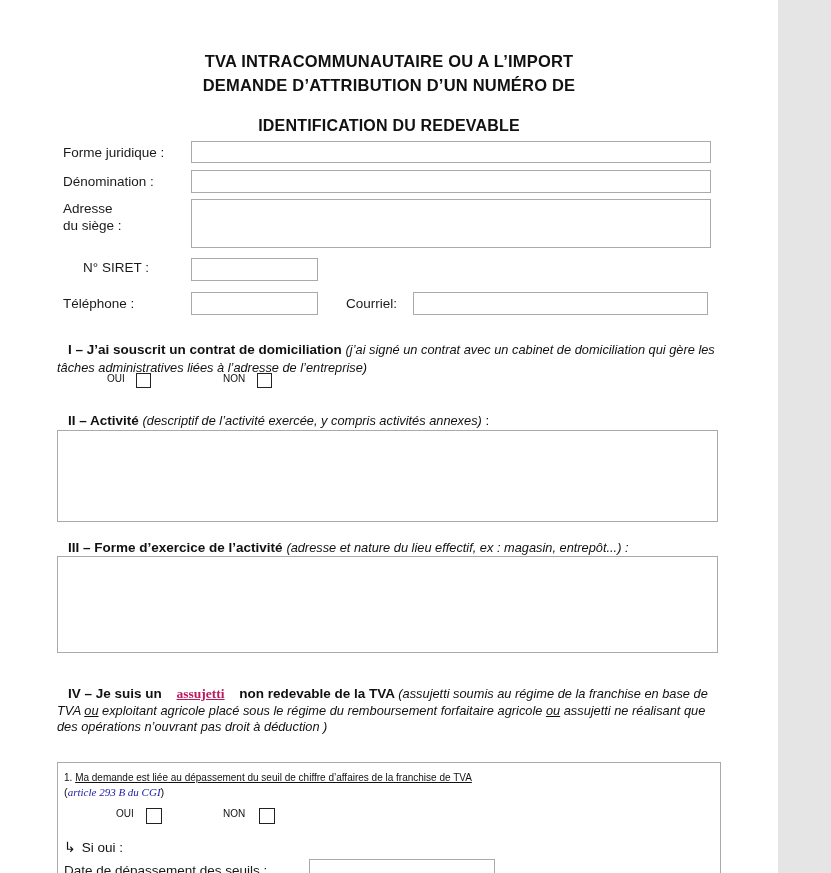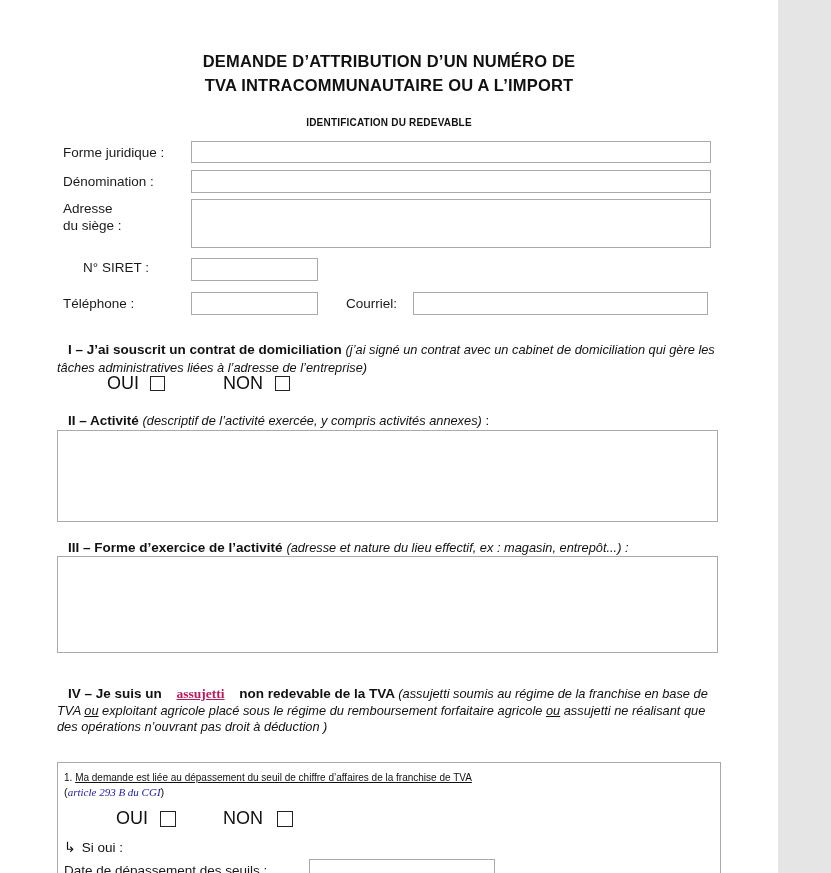"DEMANDE D’ATTRIBUTION D’UN NUMÉRO DE" div { order: before "TVA INTRACOMMUNAUTAIRE OU A L’IMPORT" -> after "TVA INTRACOMMUNAUTAIRE OU A L’IMPORT" }
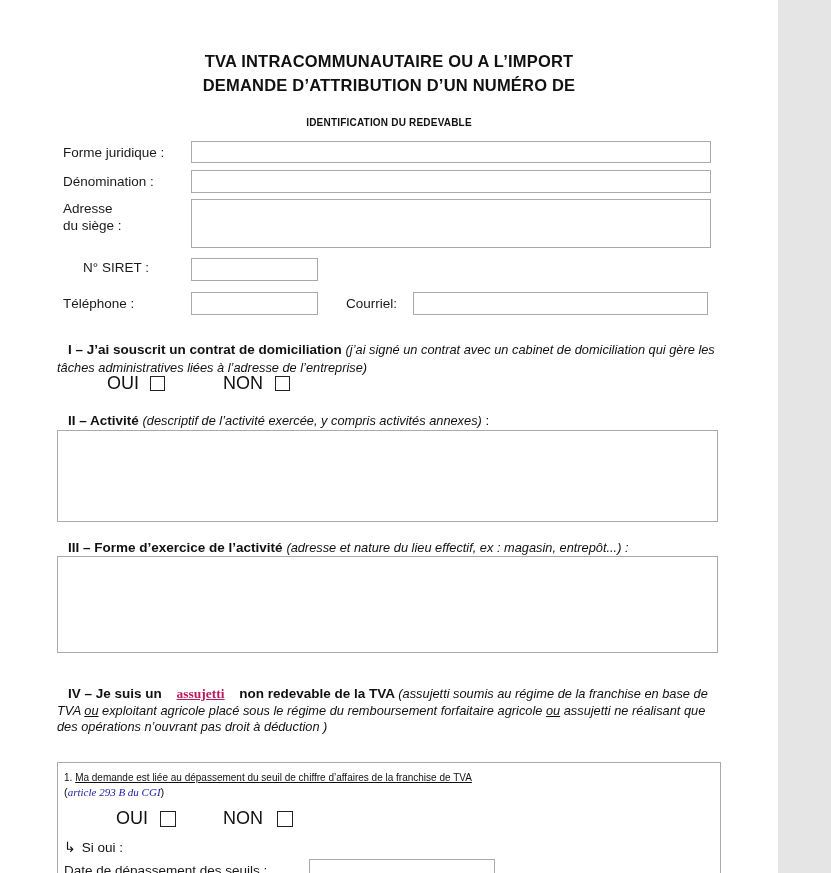"IDENTIFICATION DU REDEVABLE" .subtitle { font-size: 10px -> 16px }
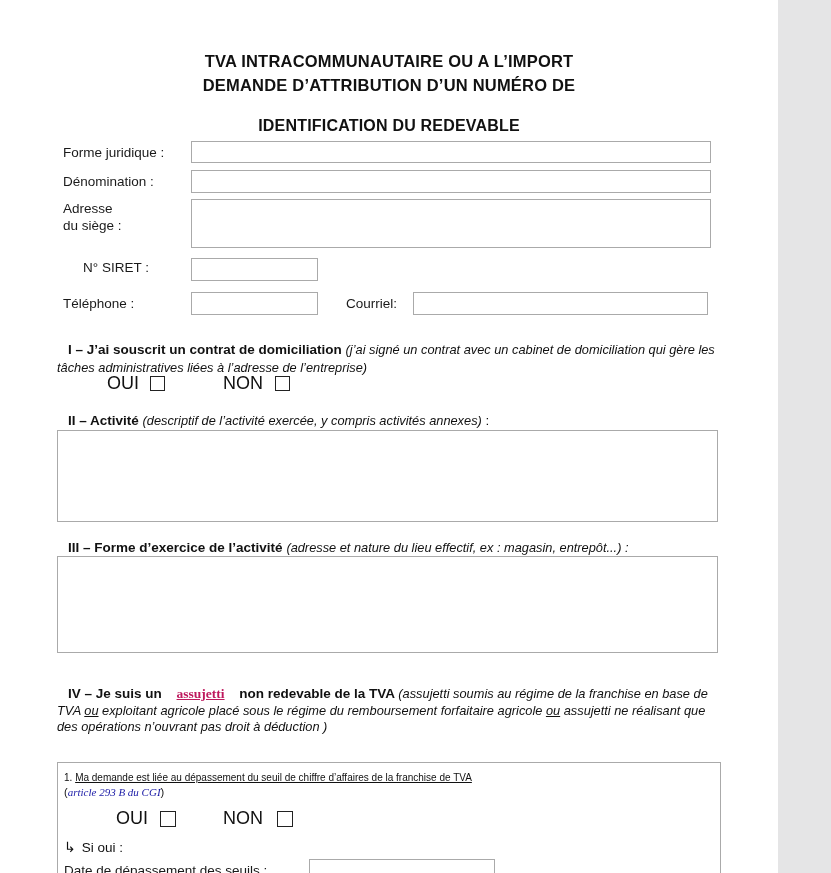"OUI" .checkrow { align-items: center -> flex-start; font-size: 18px -> 10px }
